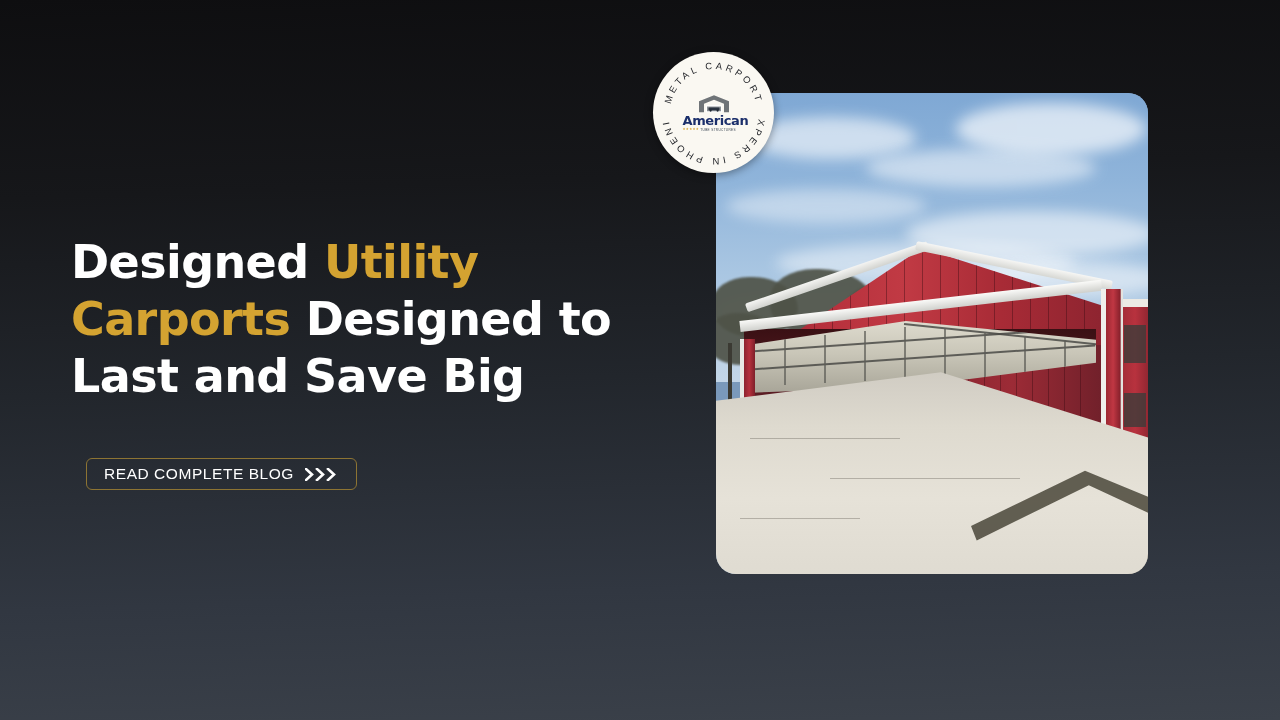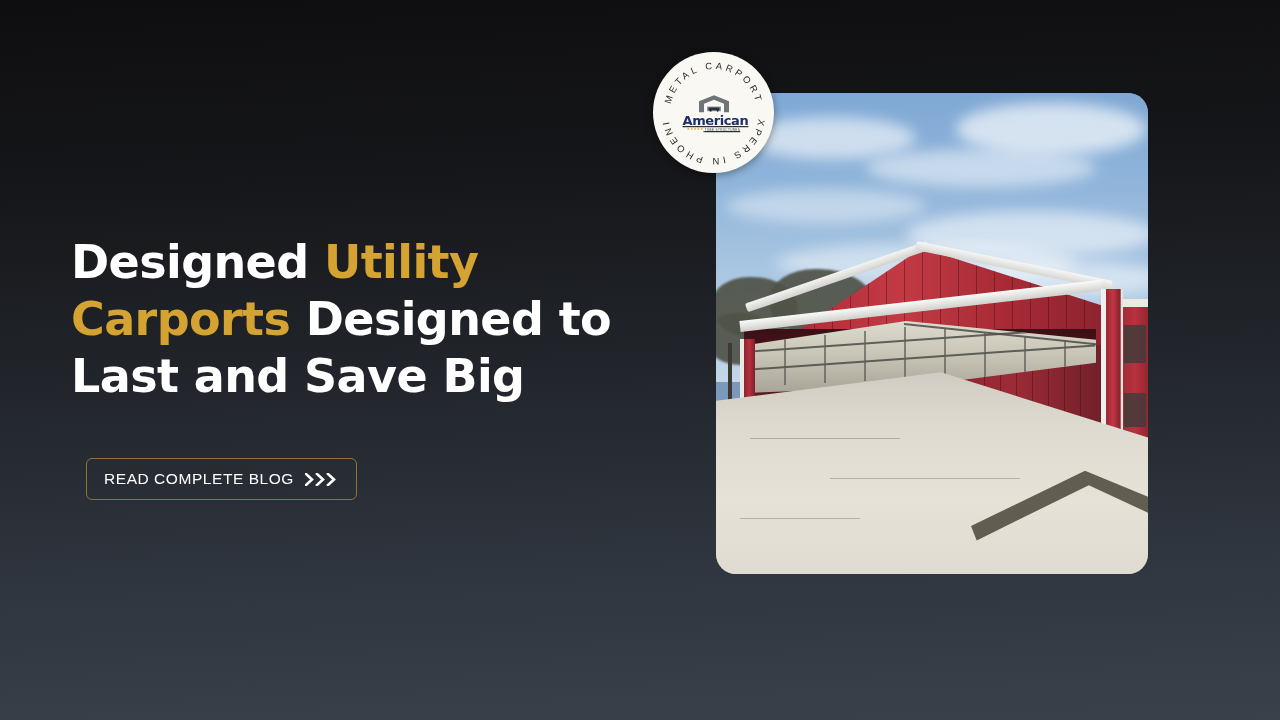"American" .badge-logo { text-align: center -> none; text-decoration: underline -> none }
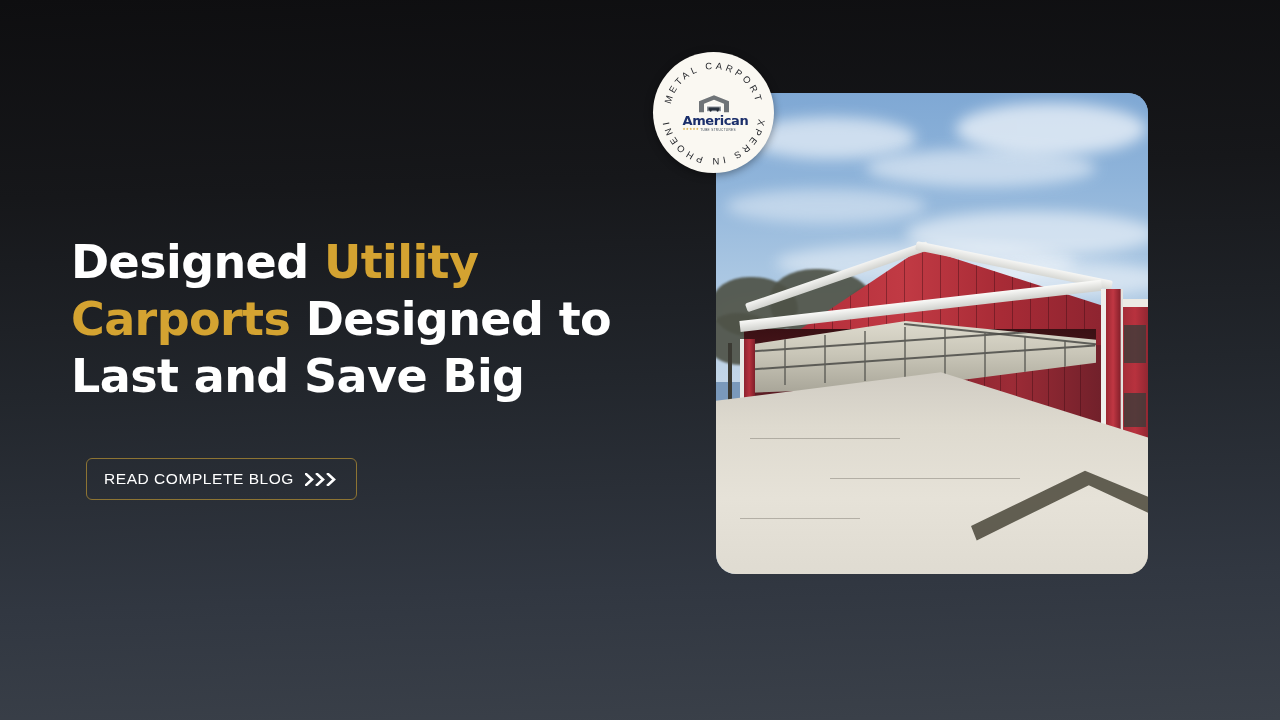"READ COMPLETE BLOG" .cta-button { height: 42px -> 32px }
